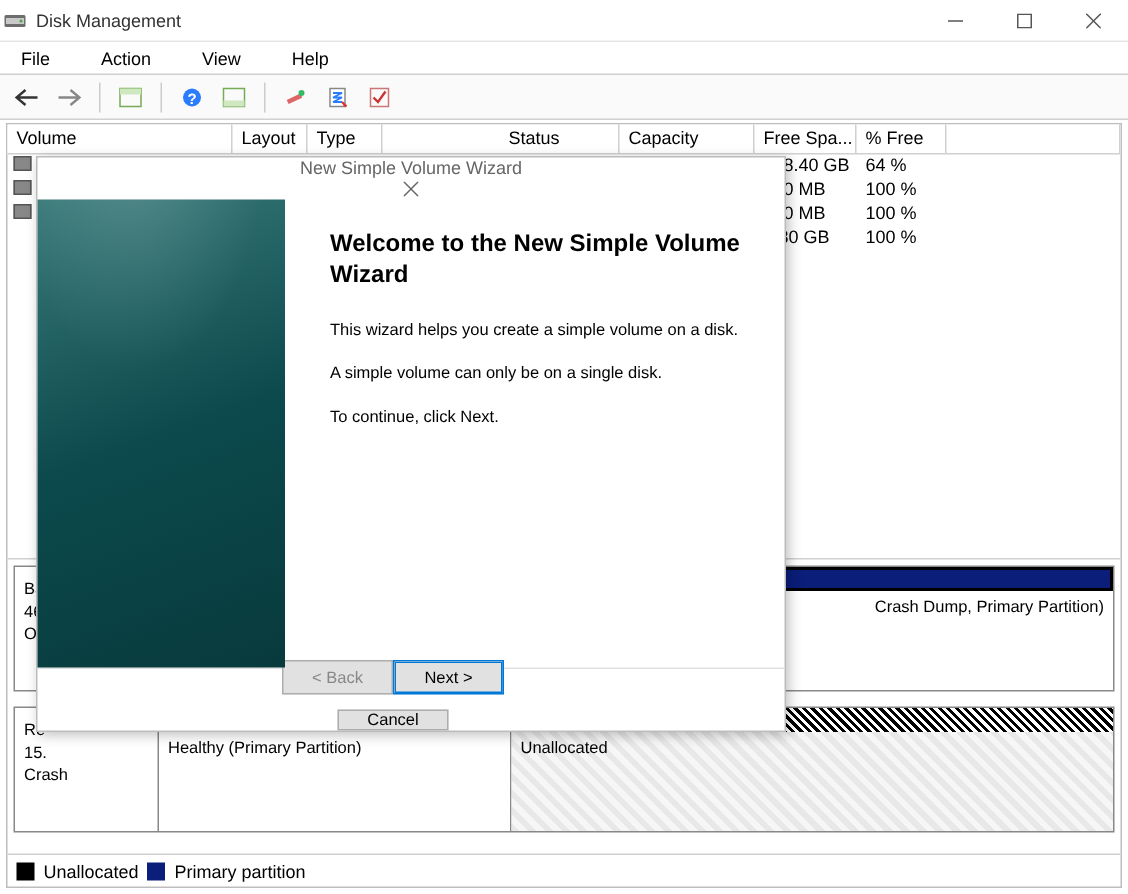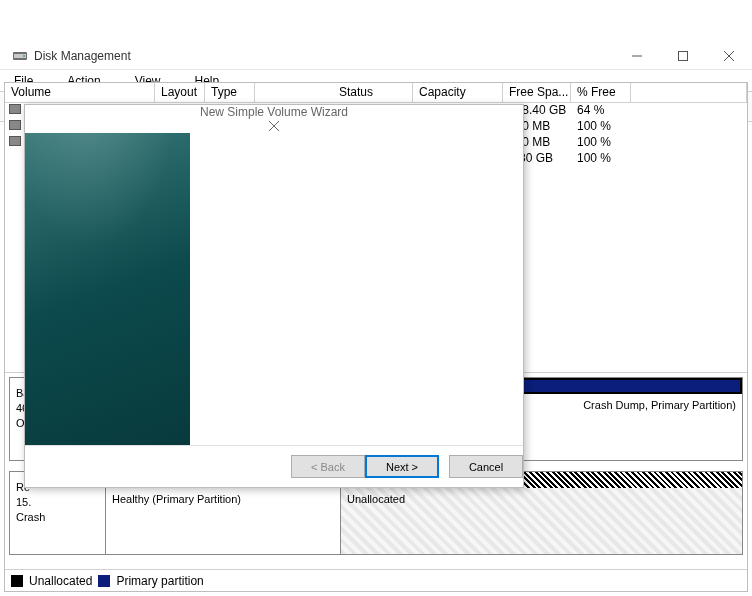"Disk Management" .titlebar { margin-top: 42px -> none; padding-left: 12px -> 2px }
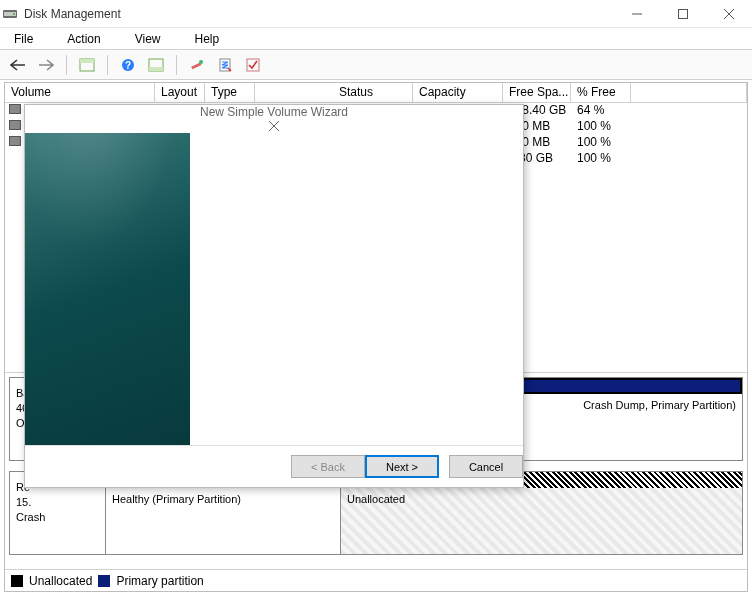"Welcome to the New Simple" div.wcontent { html: none -> <div> <h1>Welcome to the New Simple Volume Wizard</h1> <p>This wizard helps you create a simple volume on a disk.</p> <p>A simple volume can only be on a single disk.</p> <p>To continue, click Next.</p> </div> }
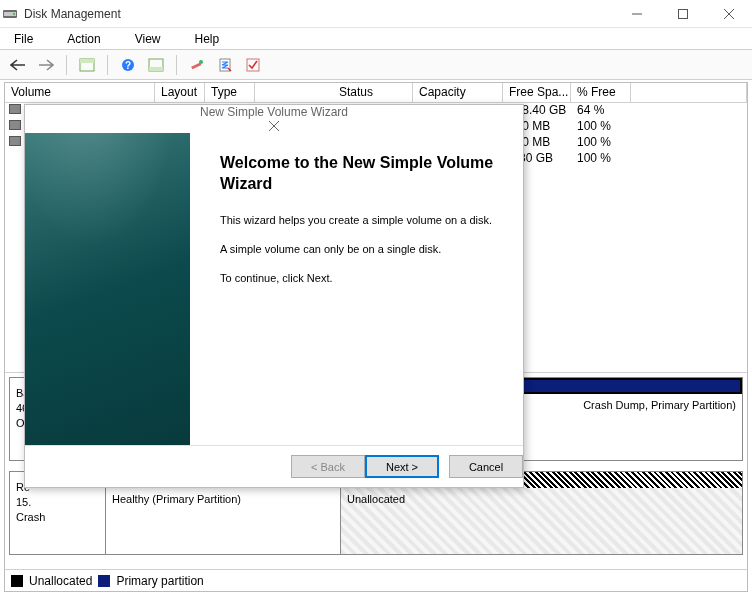"< Back" .wizard .wbtns { flex-direction: none -> column; padding-right: 0 -> 24px }
